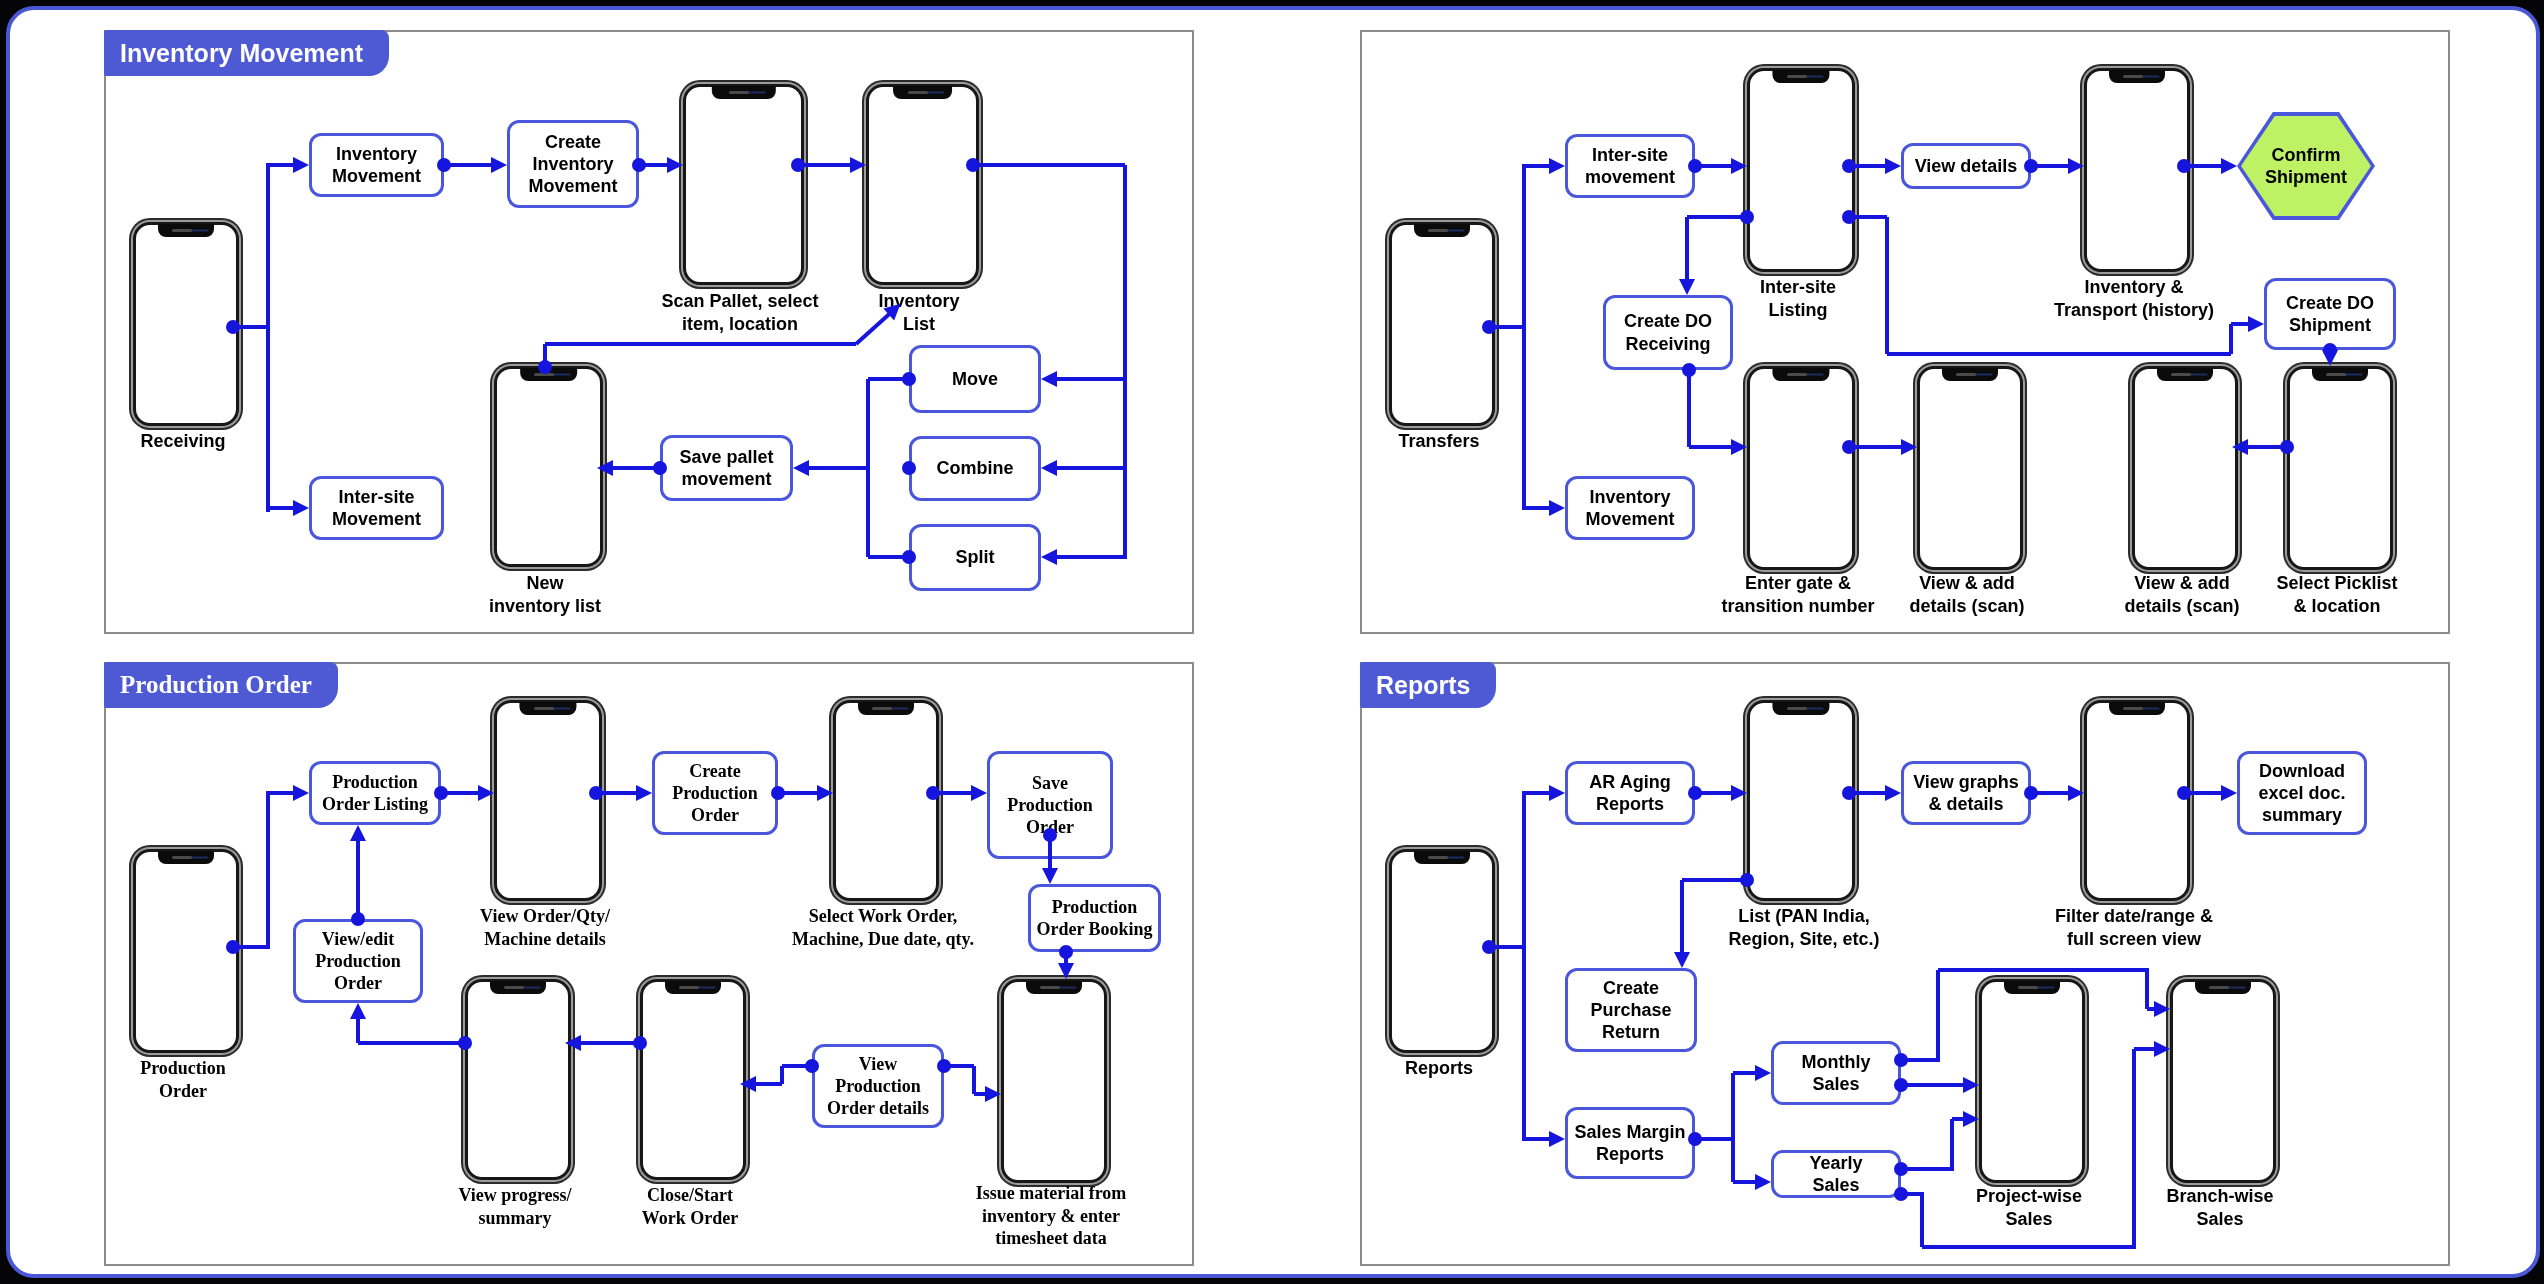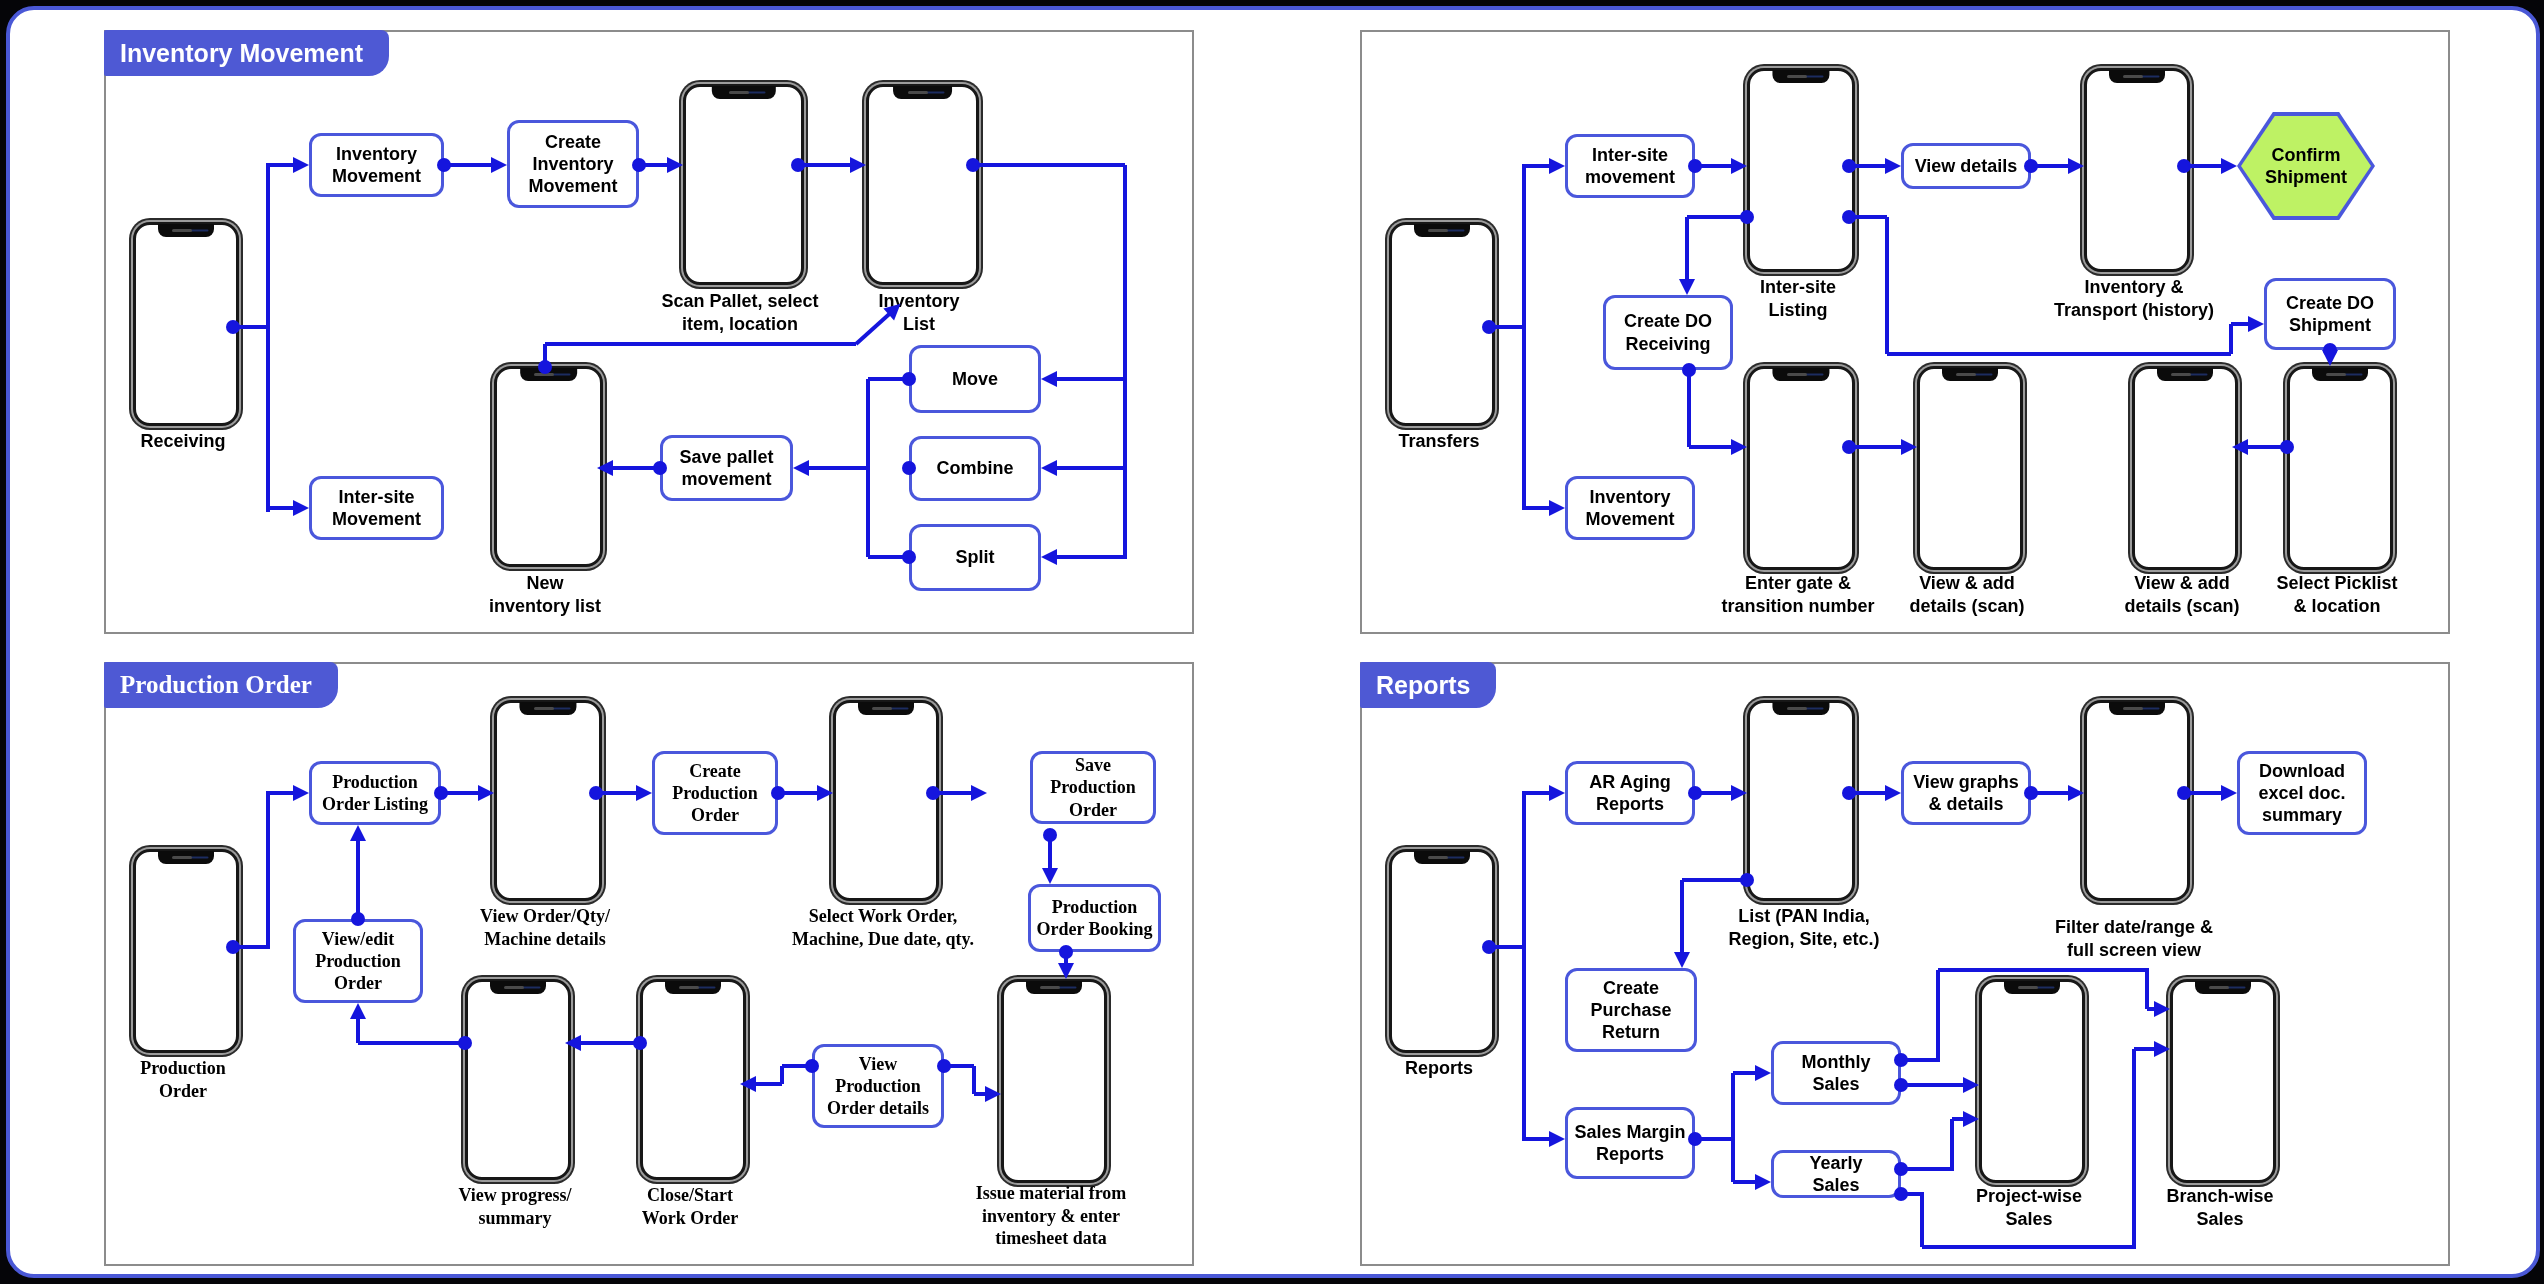"Save" div.fbox { height: 73px -> 108px; margin-left: 43px -> none }
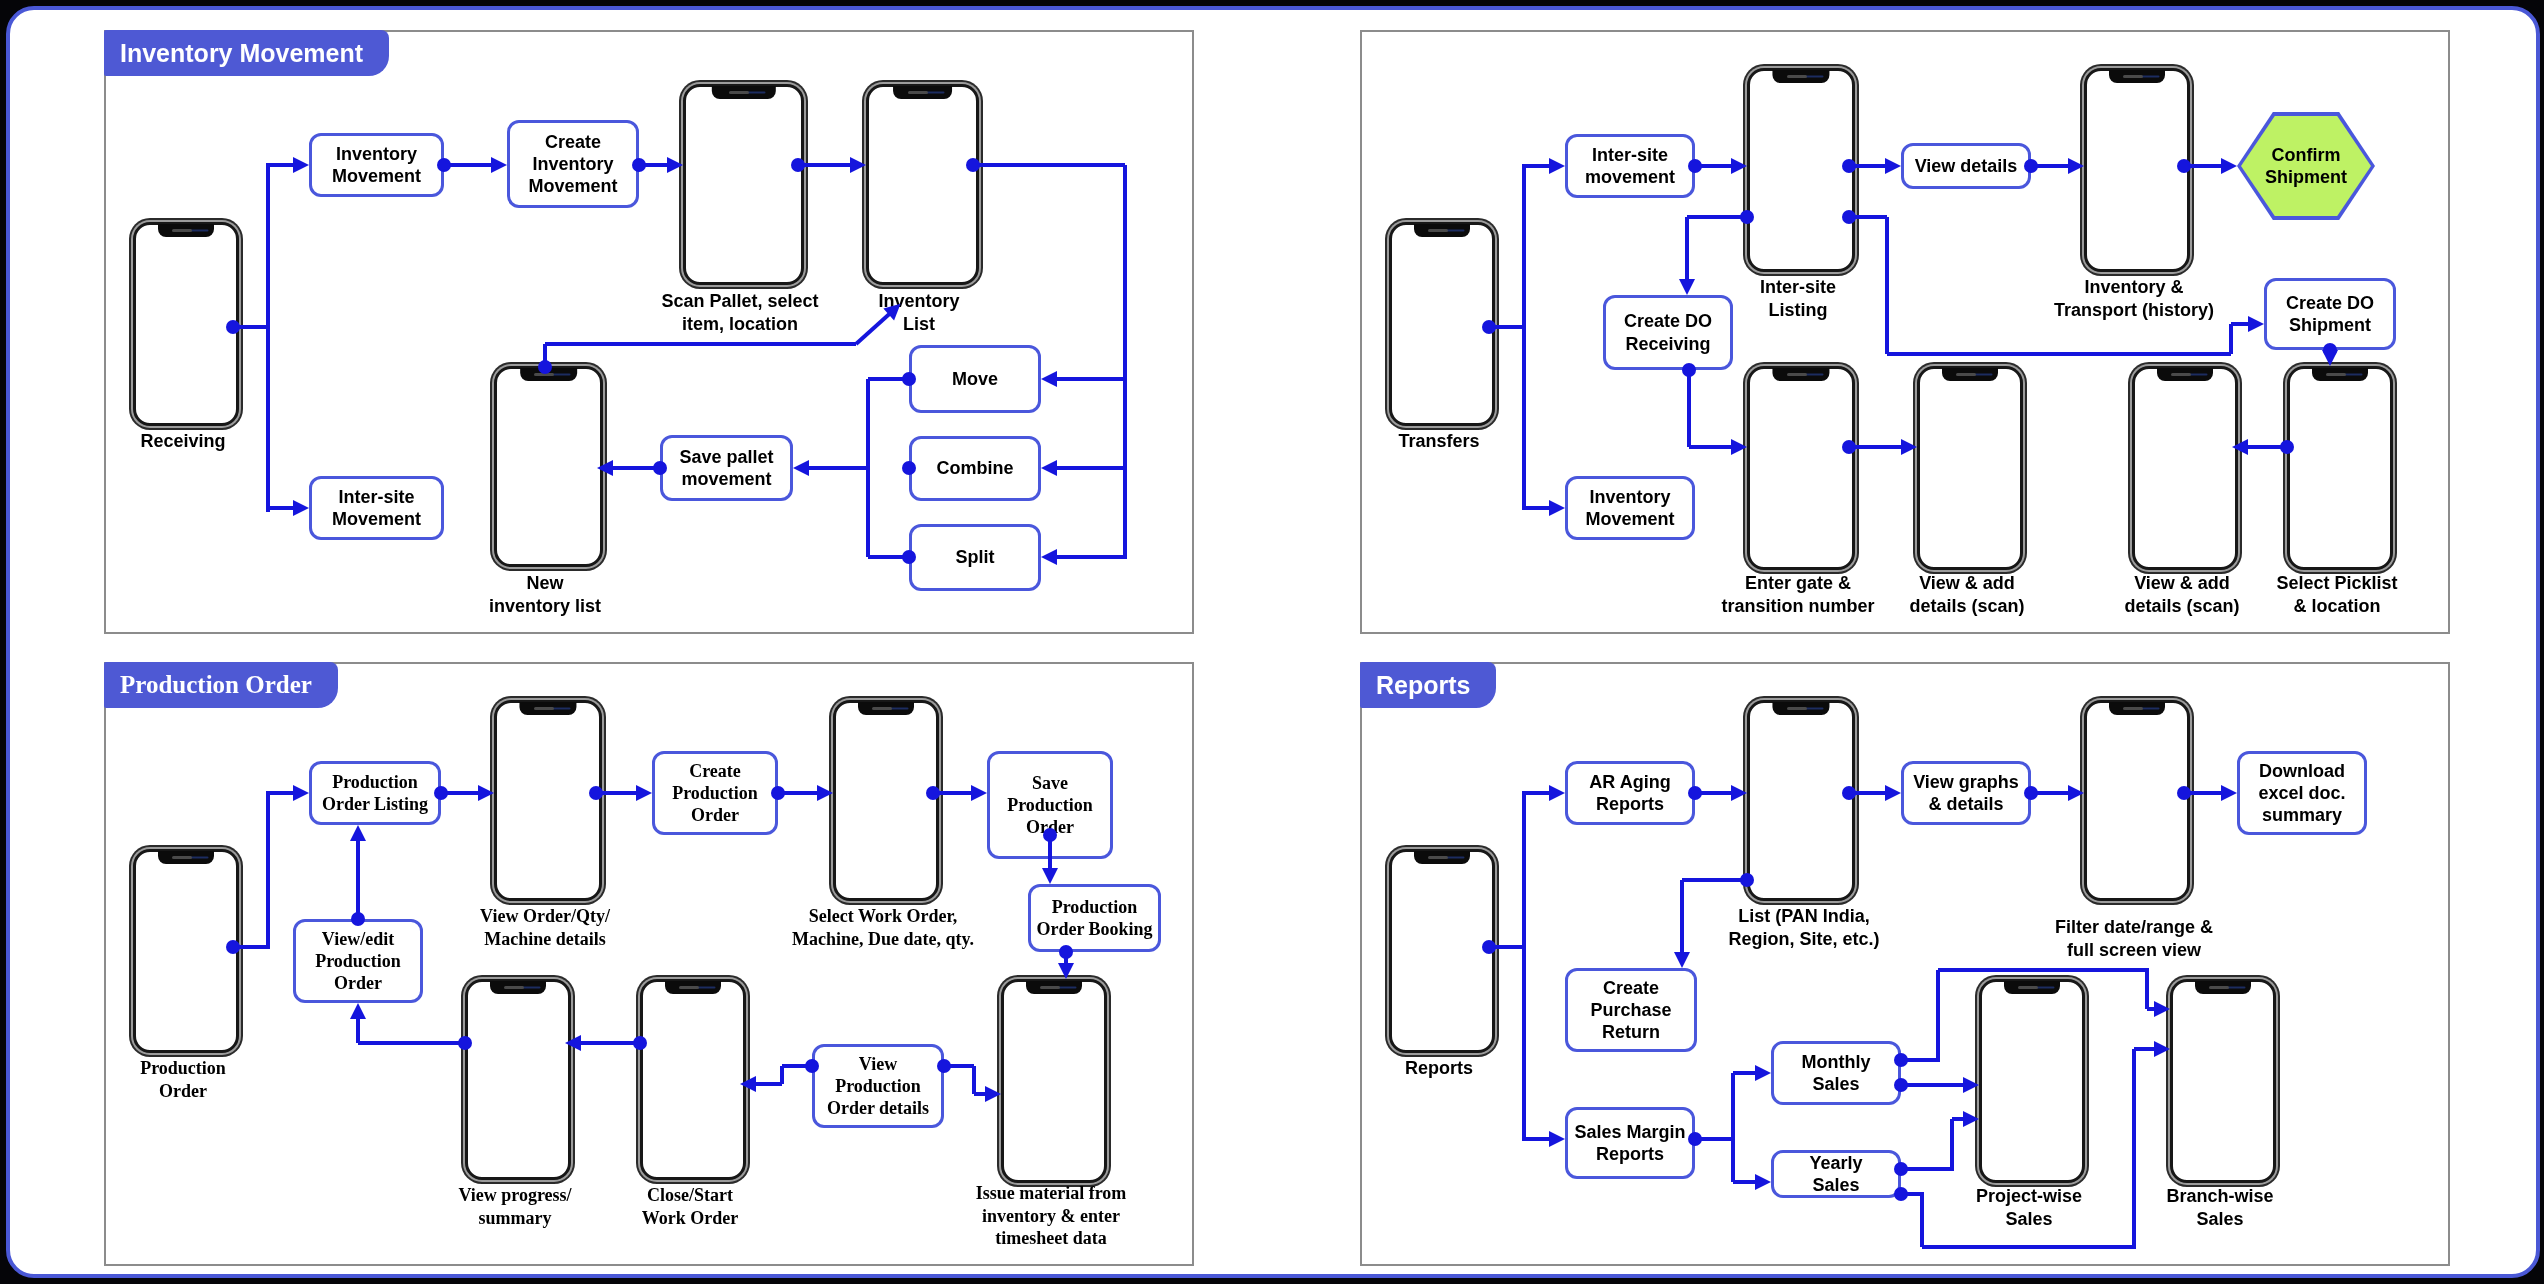"Filter date/range &" div.cap { top: 252px -> 241px }
